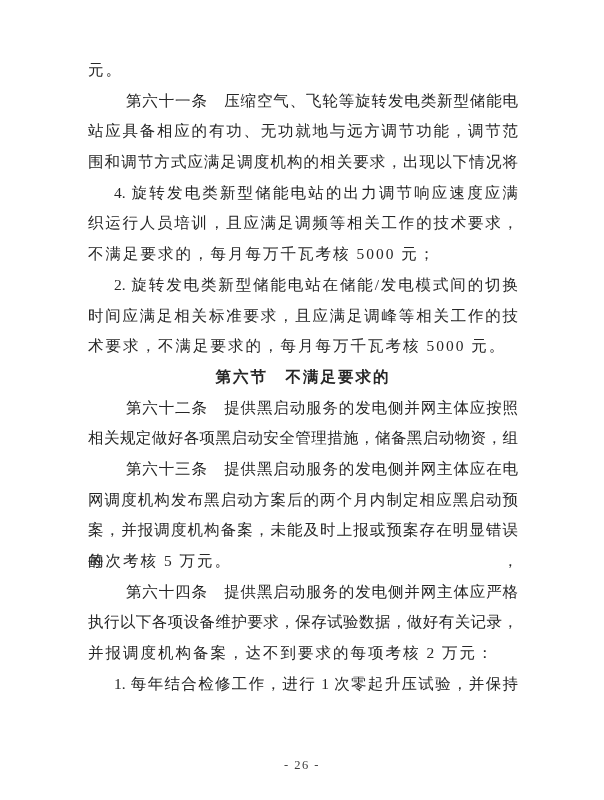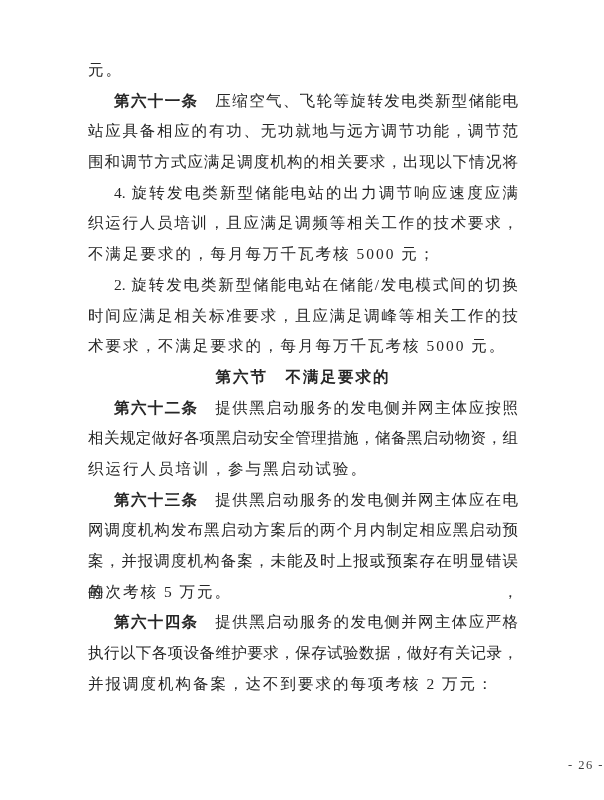"第六十一条" .b { font-weight: 700 -> 400; margin-left: none -> 12px }
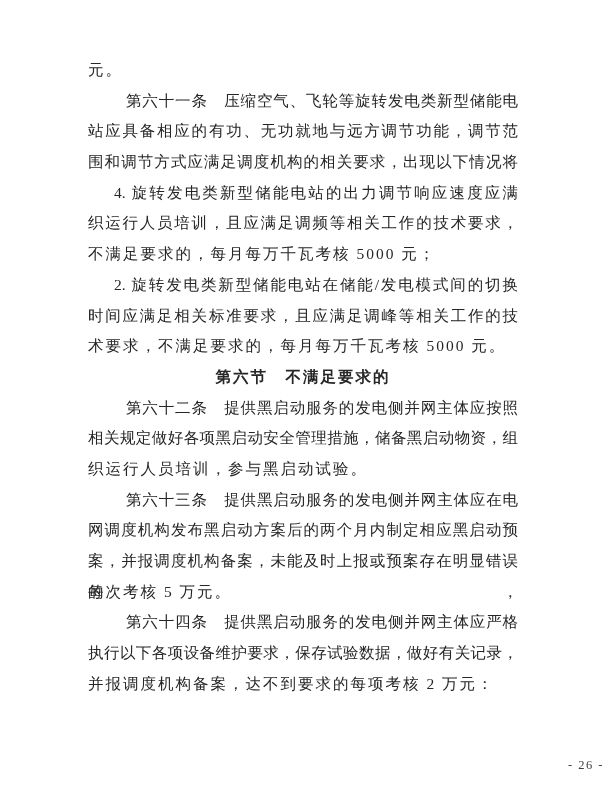"织运行人员培训，参与黑启动试验。" div.line { html: <div><span>织运行人员培训，参与黑启动试验。</span></div> -> none }
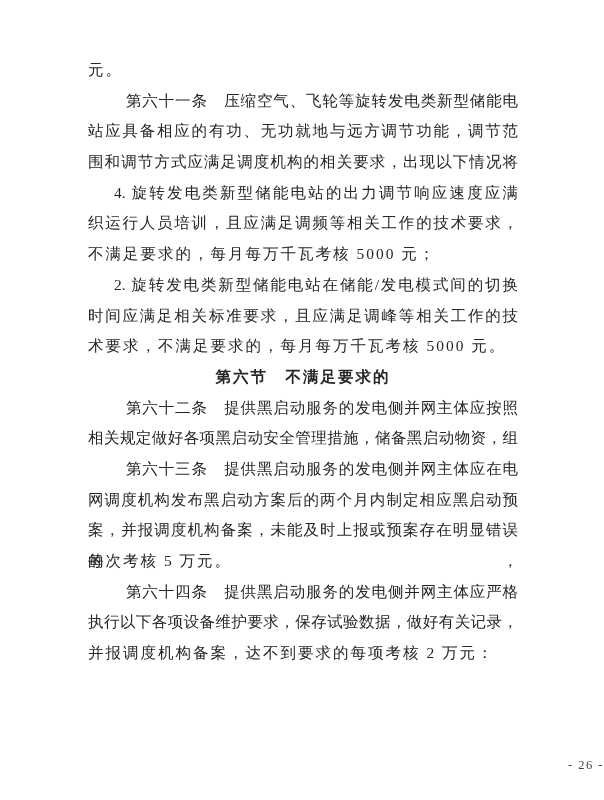"1. 每年结合检修工作，进行 1 次零起升压试验，并保持" div.line { html: none -> <div><span>1. 每年结合检修工作，进行 1 次零起升压试验，并保持</span></div> }
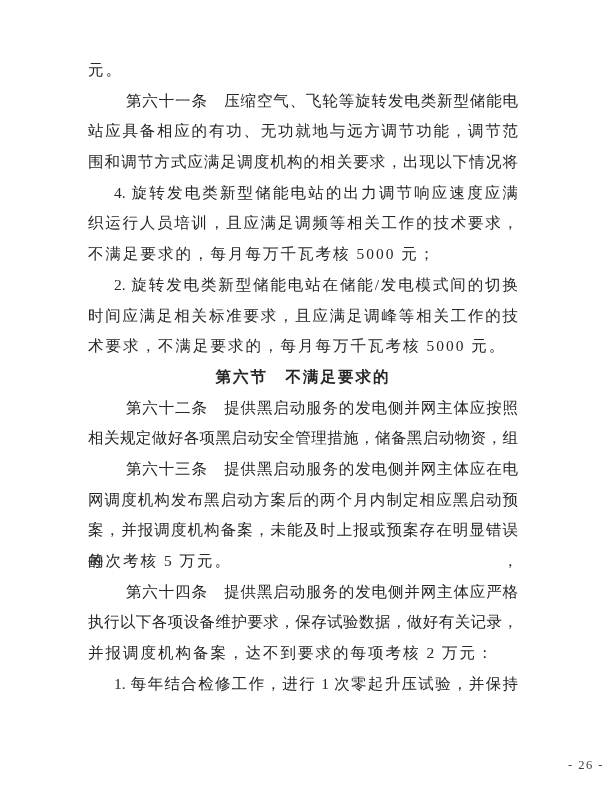"- 26 -" .page-num { text-align: right -> center }
